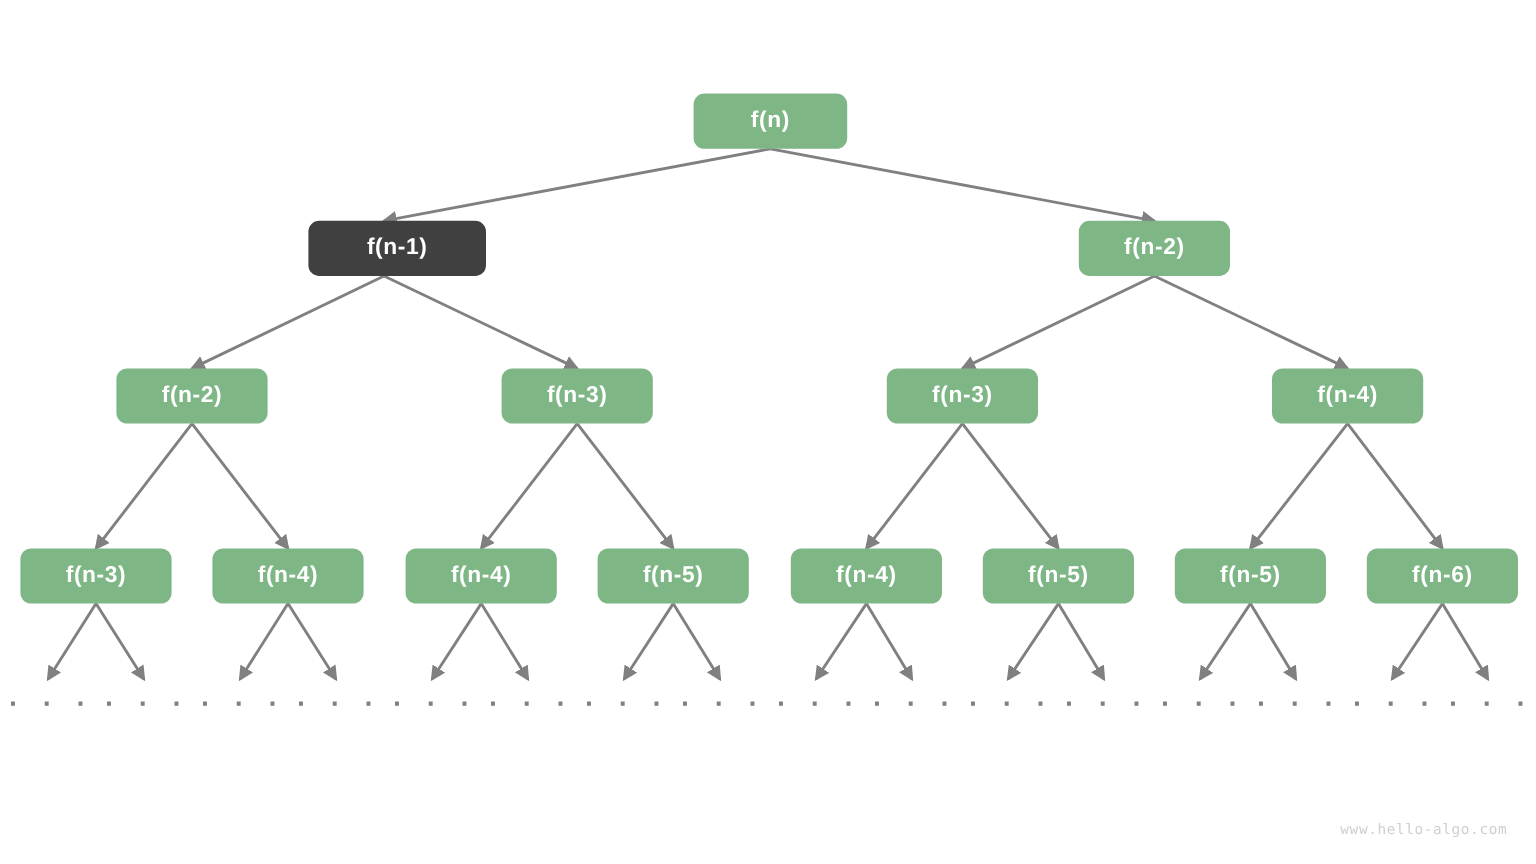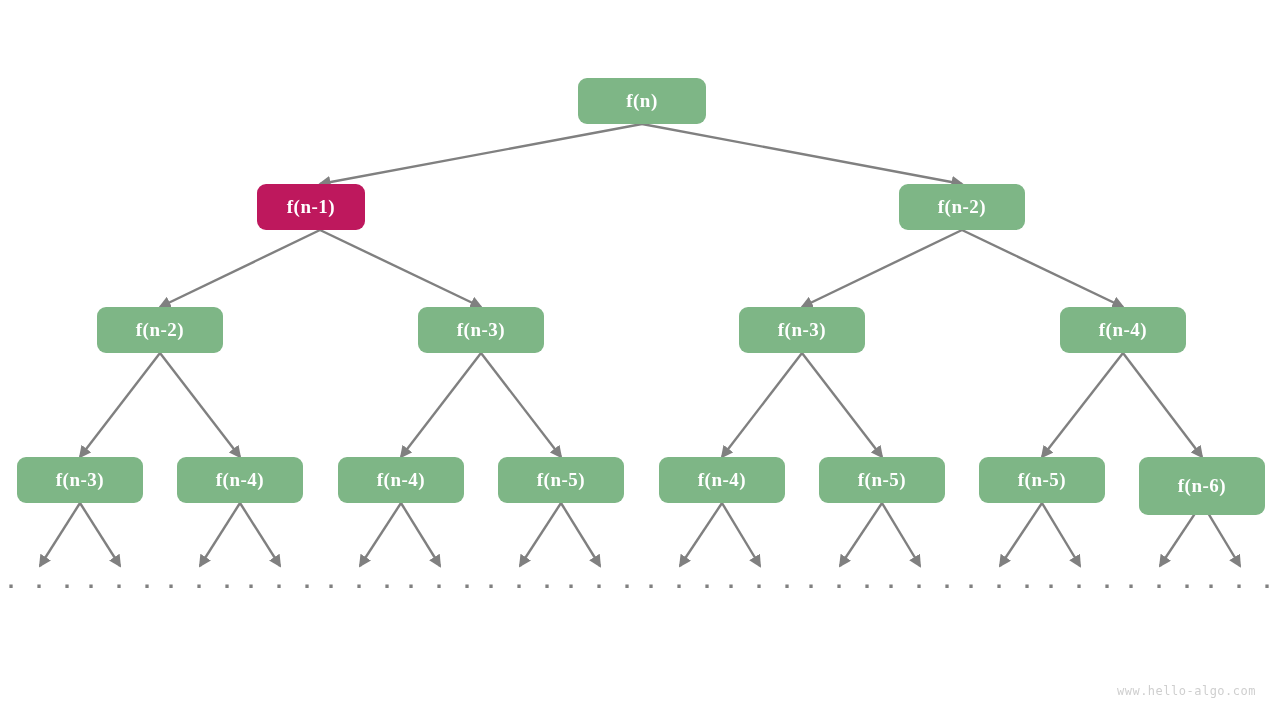"f(n)" .node { font-family: Liberation Serif, serif -> Liberation Sans, sans-serif }
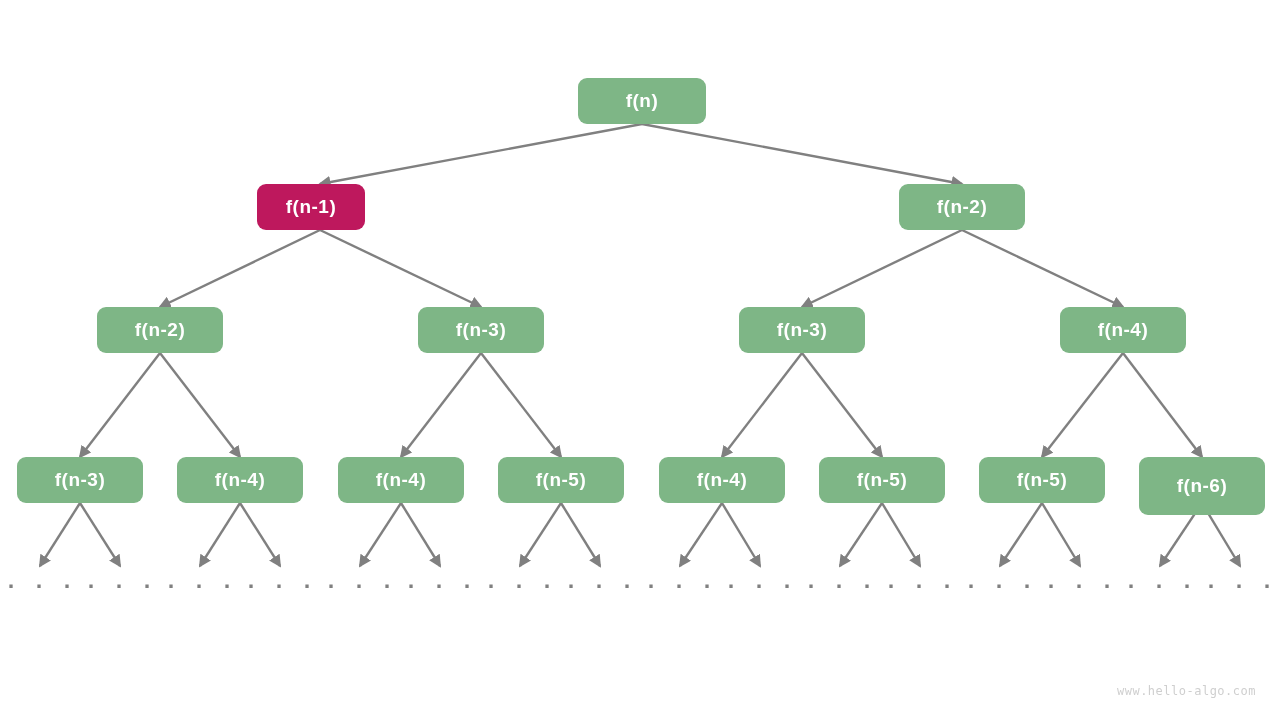"f(n-1)" div.node { background: #be185d -> #404040; width: 108px -> 148px }
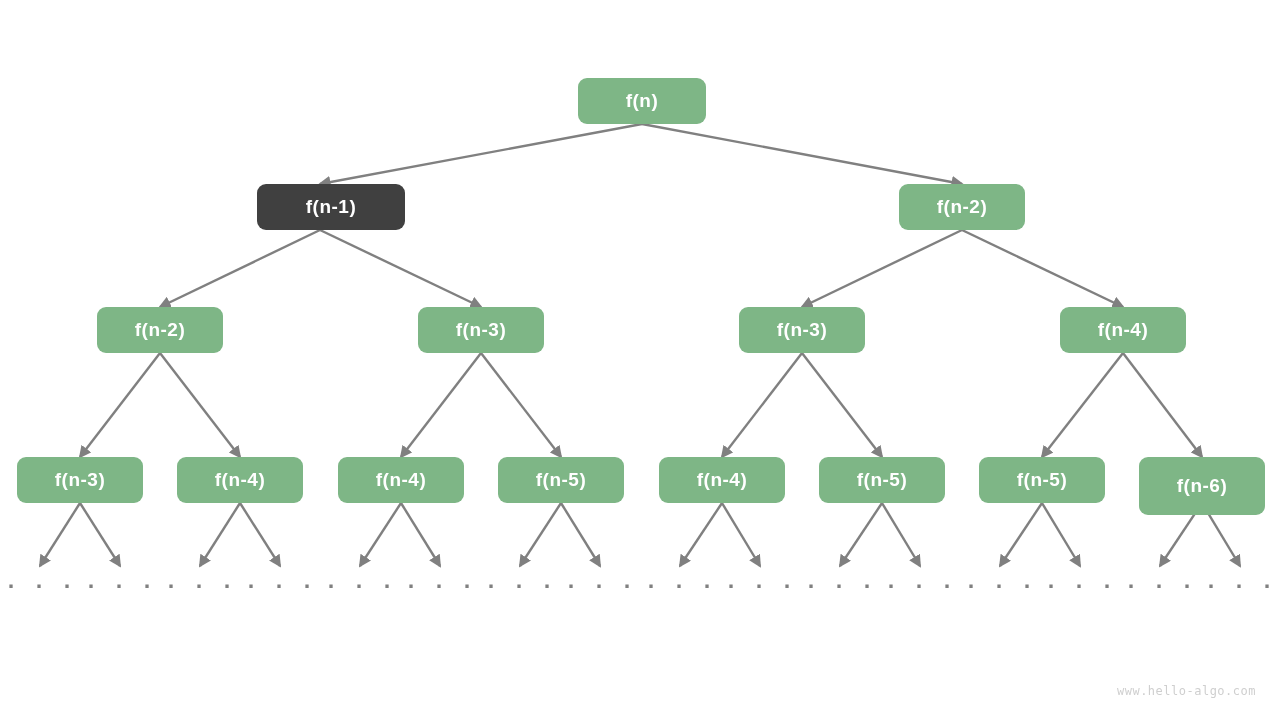"f(n-6)" div.node { height: 58px -> 46px }
